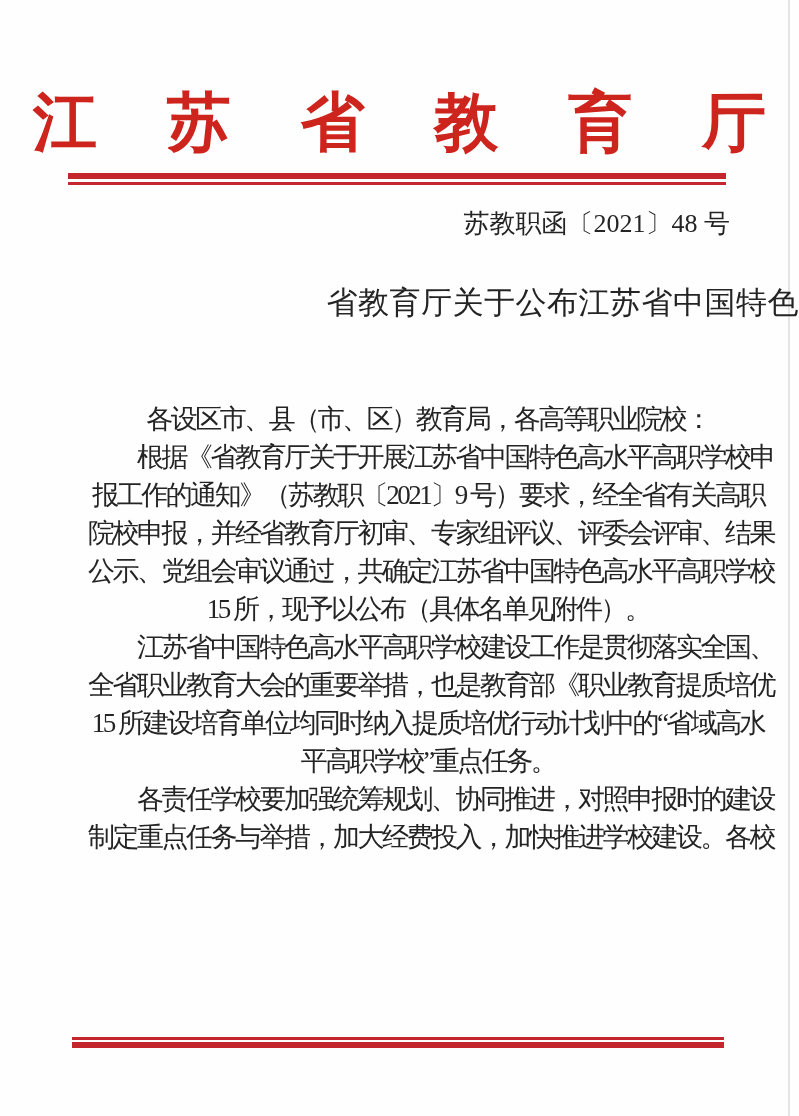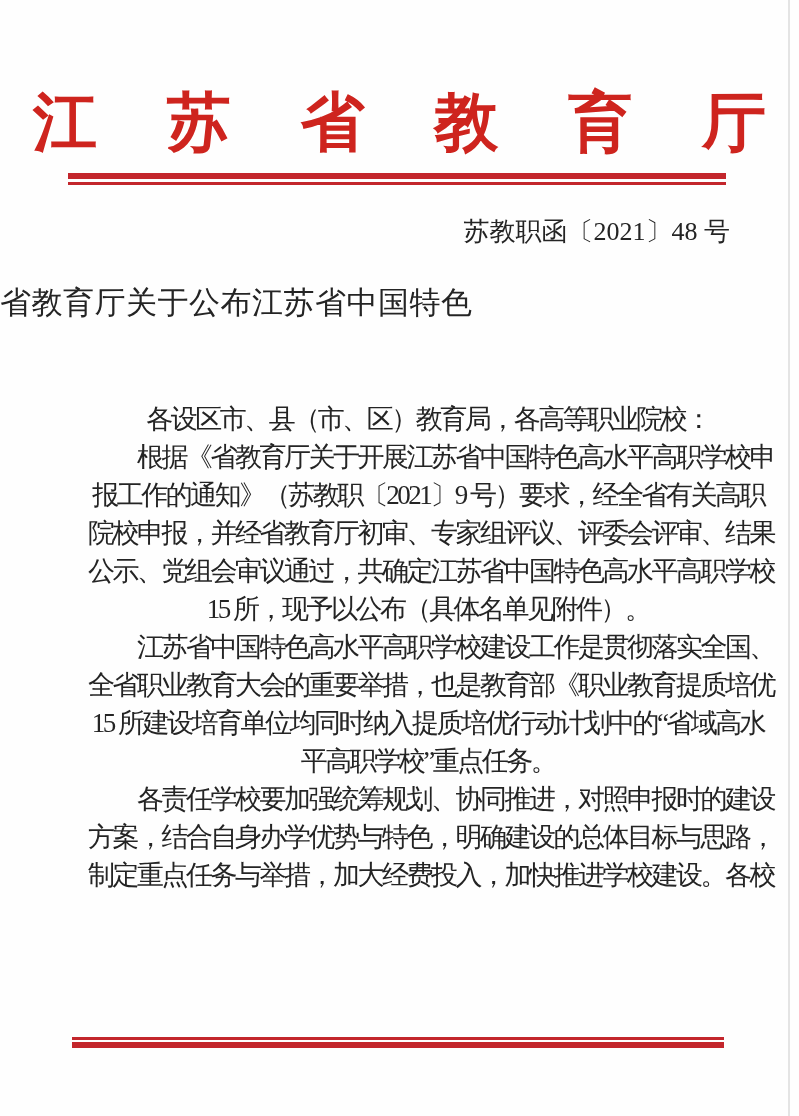"苏教职函〔2021〕48 号" .doc-number { top: 216px -> 208px }
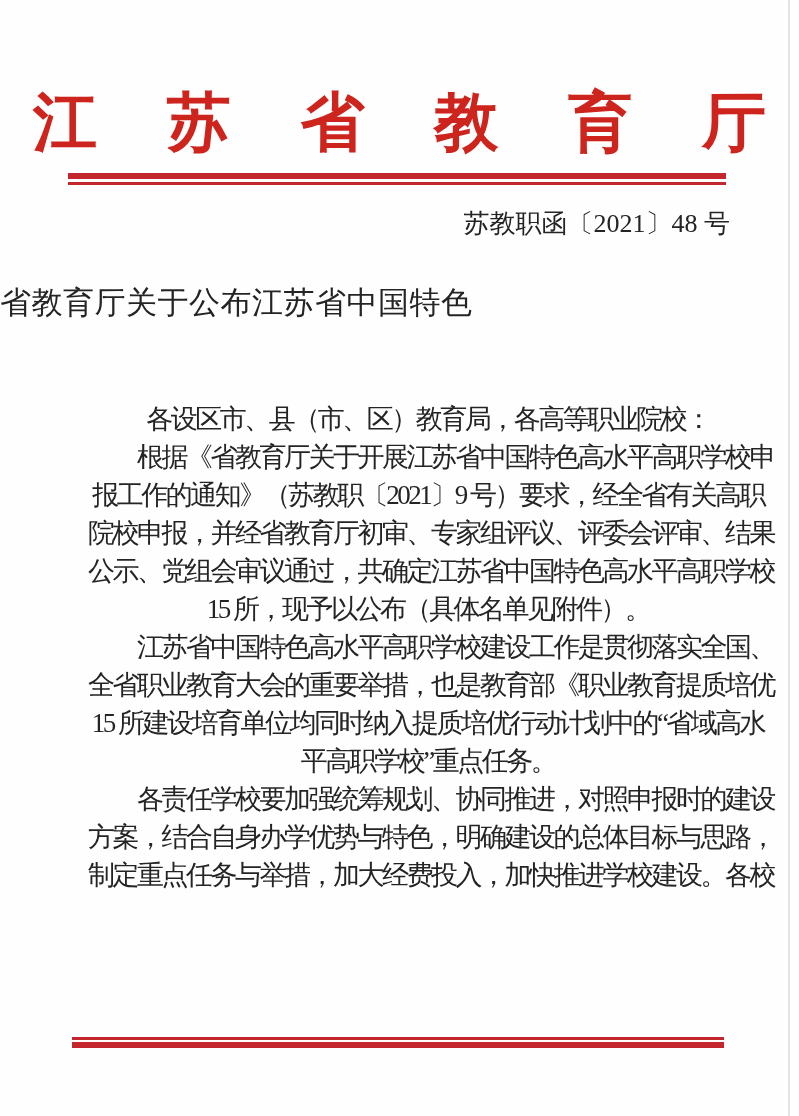"省教育厅关于公布江苏省中国特色" .doc-title { text-align: left -> right }
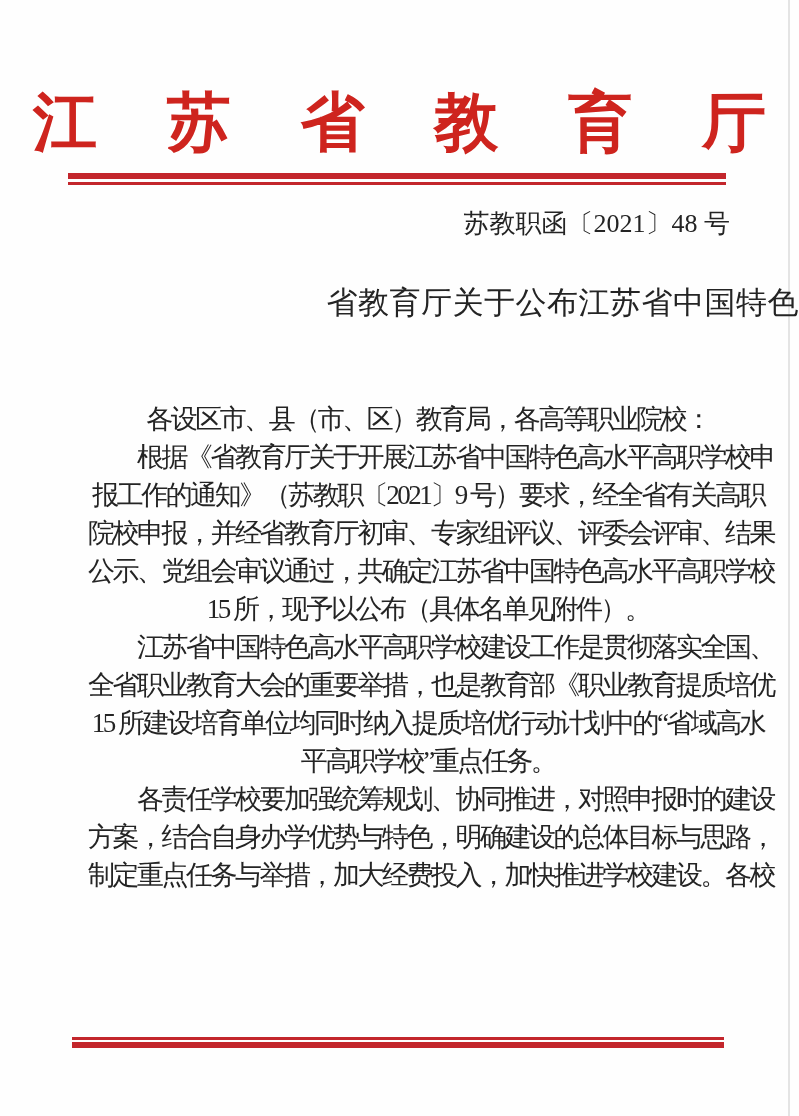"方案，结合自身办学优势与特色，明确建设的总体目标与思路，" div.body-line { html: <div>方案，结合自身办学优势与特色，明确建设的总体目标与思路，</div> -> none }
